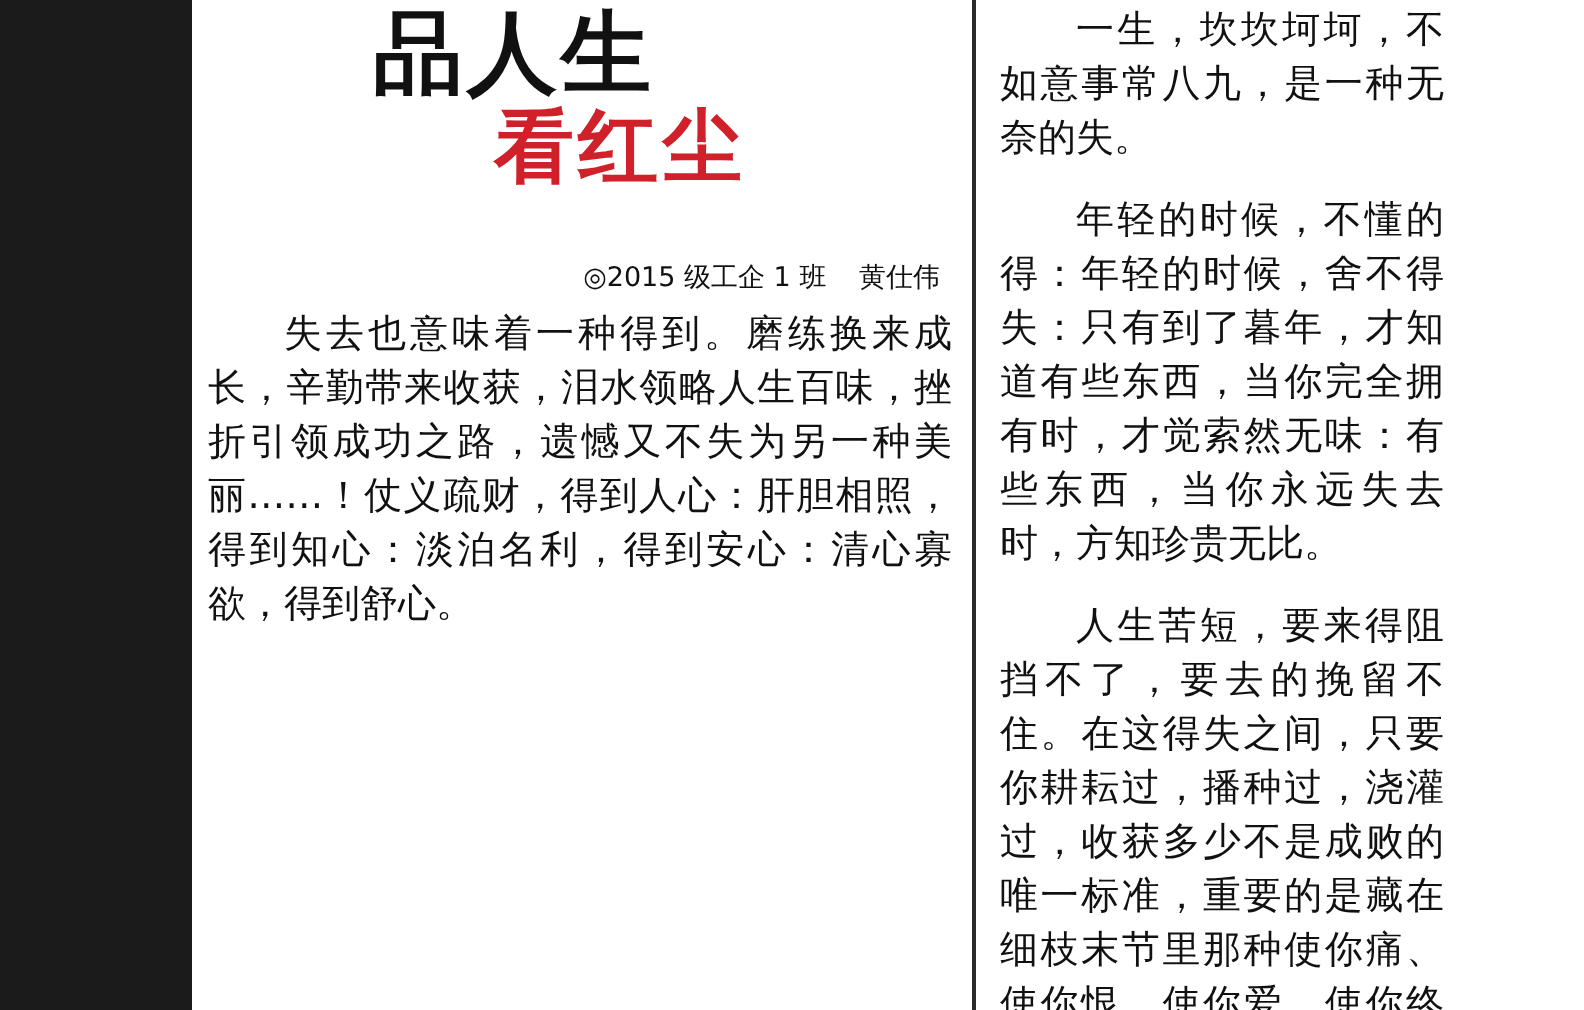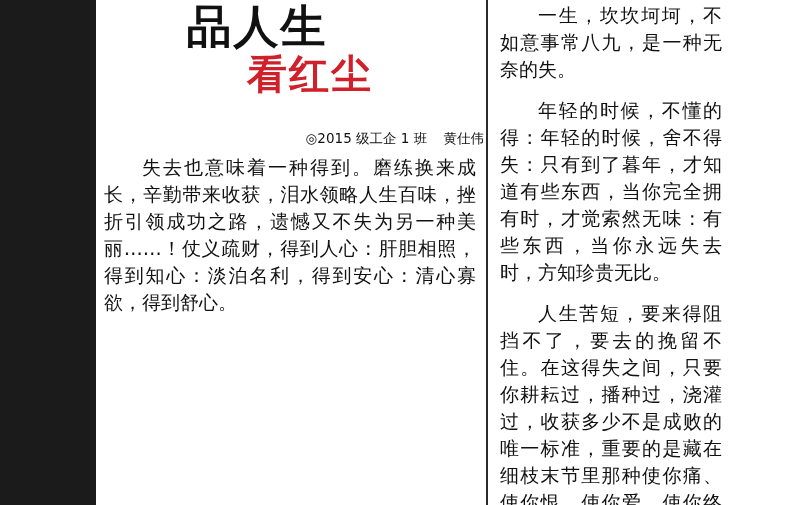"◎2015 级工企 1 班 黄仕伟" .byline { margin-left: 14px -> none }
